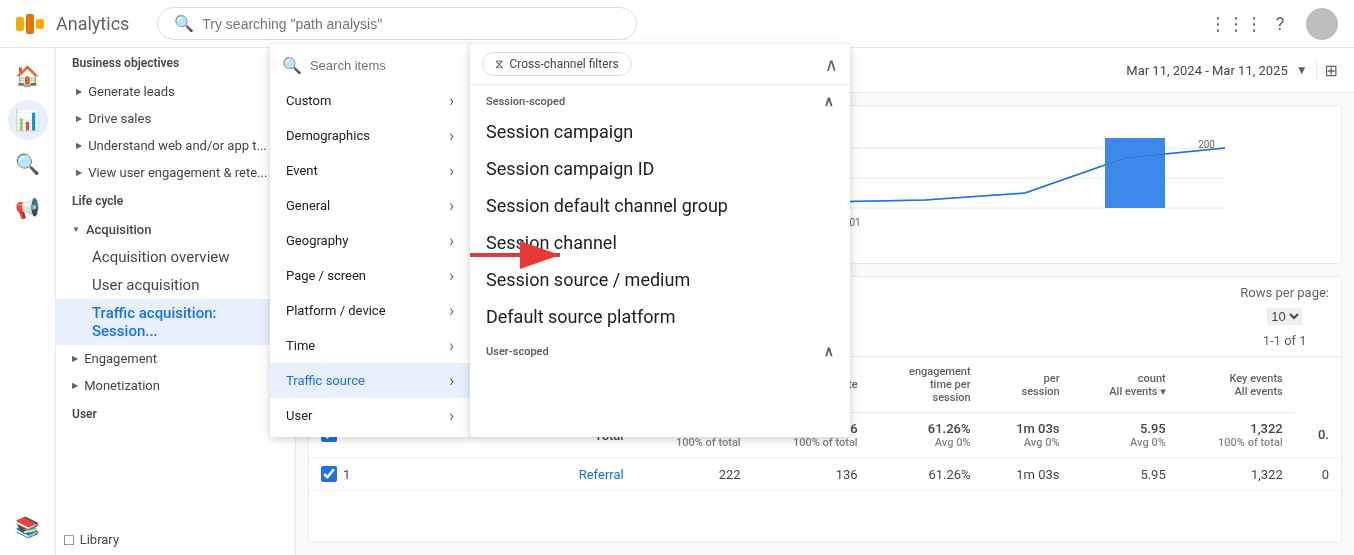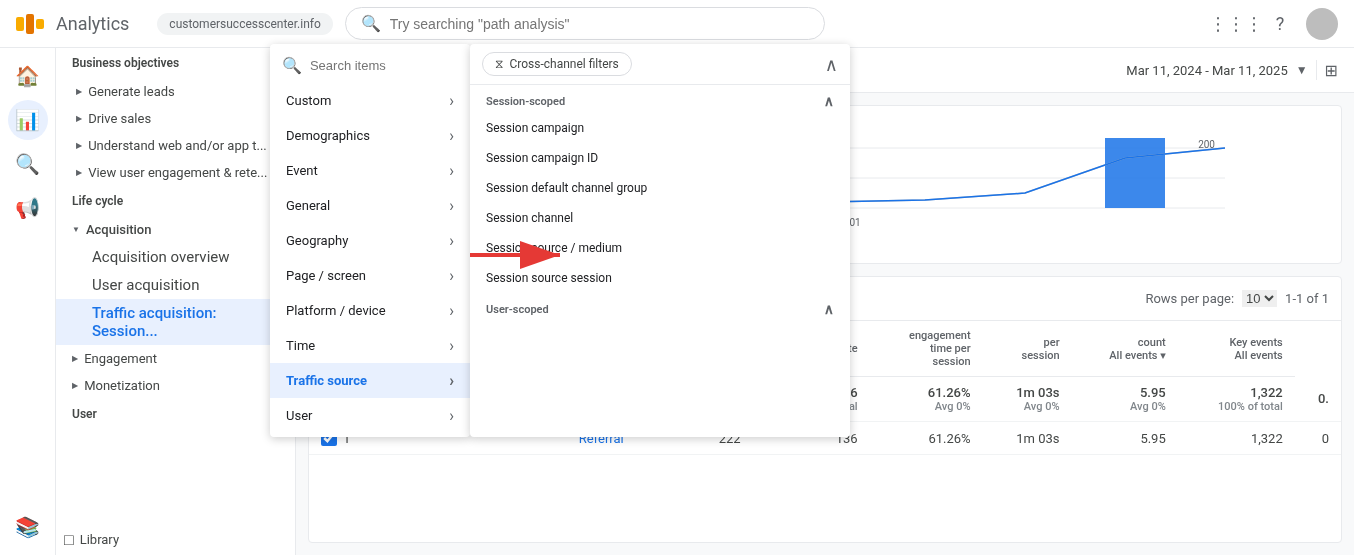"customersuccesscenter.info" div.account-pill { html: <div>customersuccesscenter.info</div> -> none }
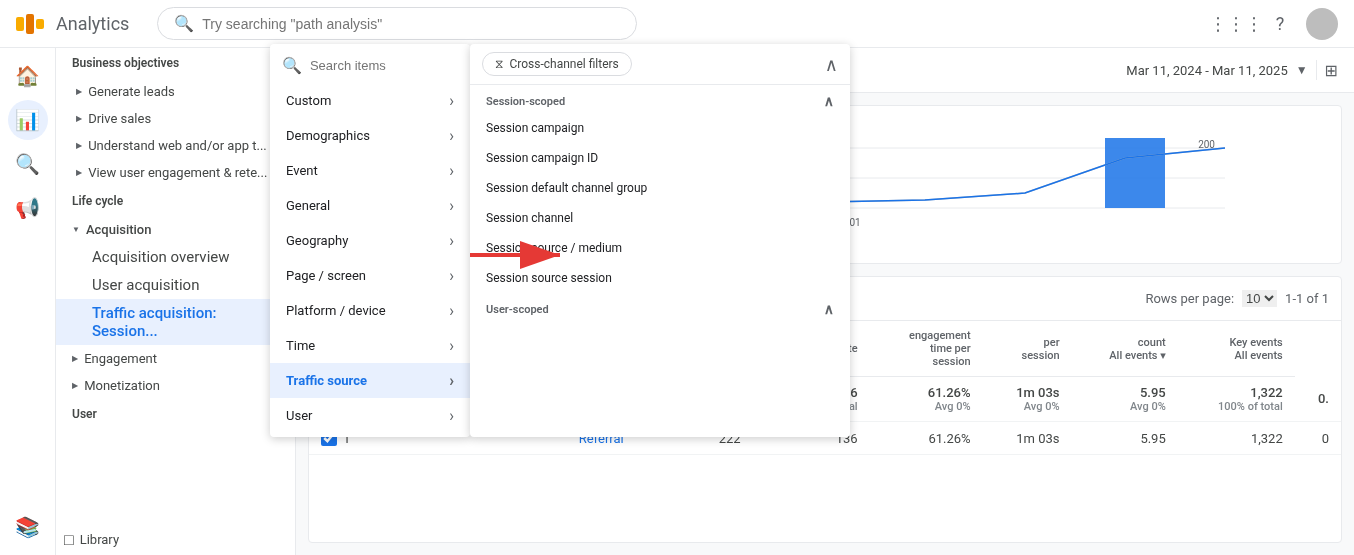"Session campaign" .submenu-item { font-size: 12px -> 18px }
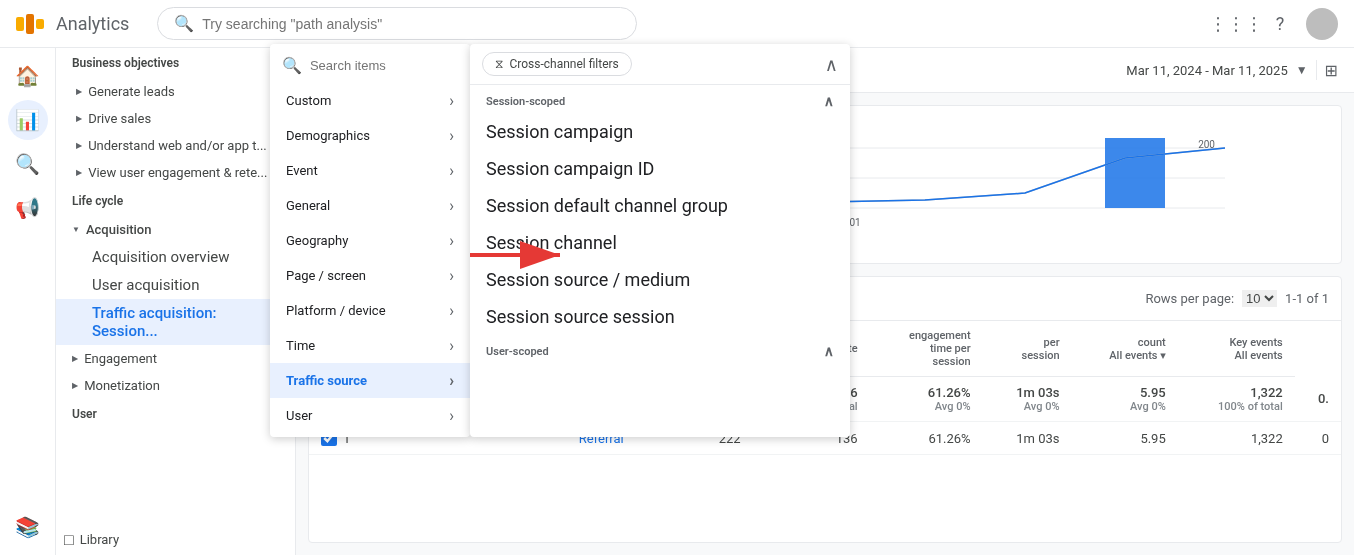"Rows per page:" .rows-per-page { flex-direction: none -> column }
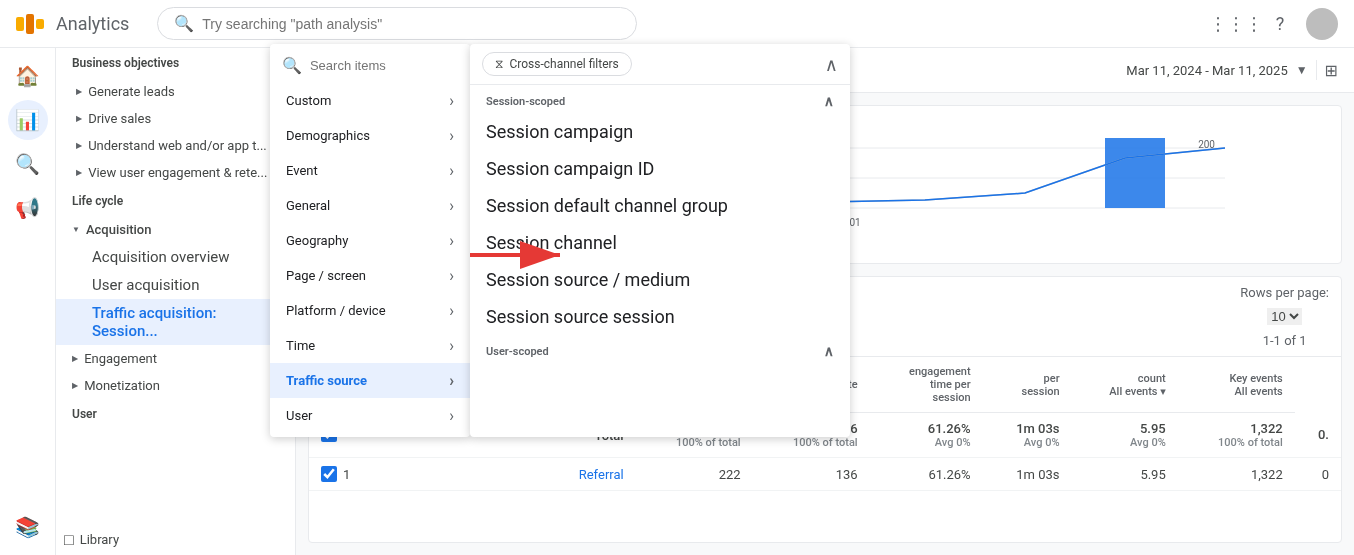"Session source session" span { text: Session source session -> Default source platform }
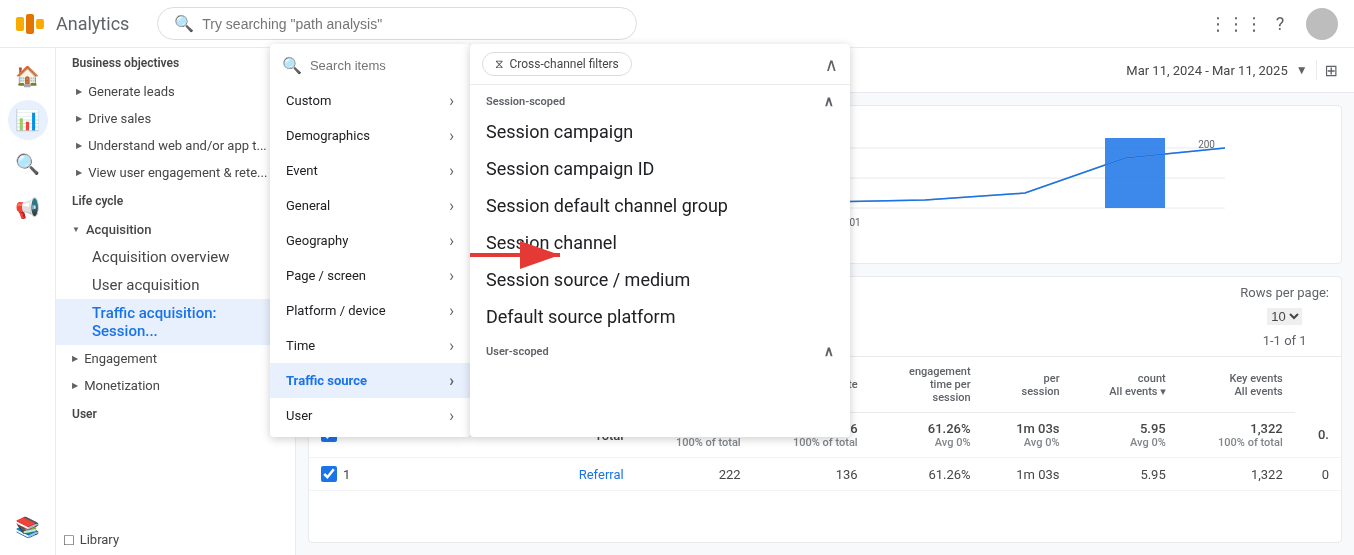"Traffic source" .menu-item.active-menu { font-weight: 700 -> 400 }
